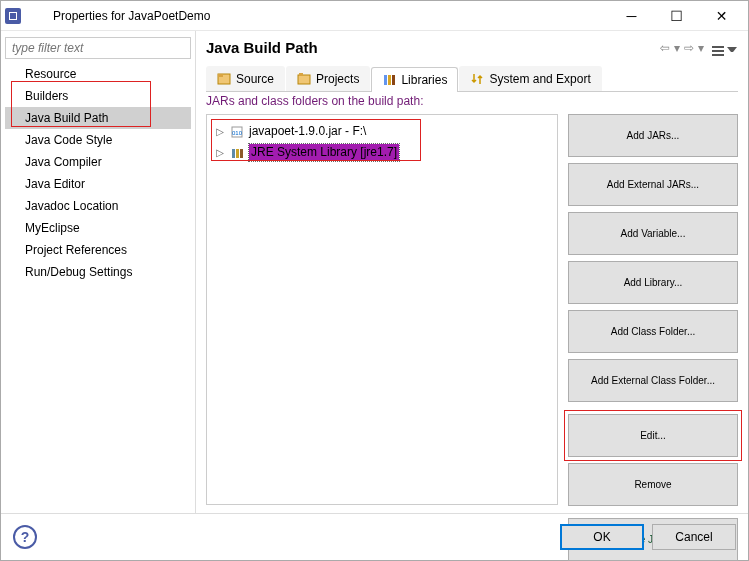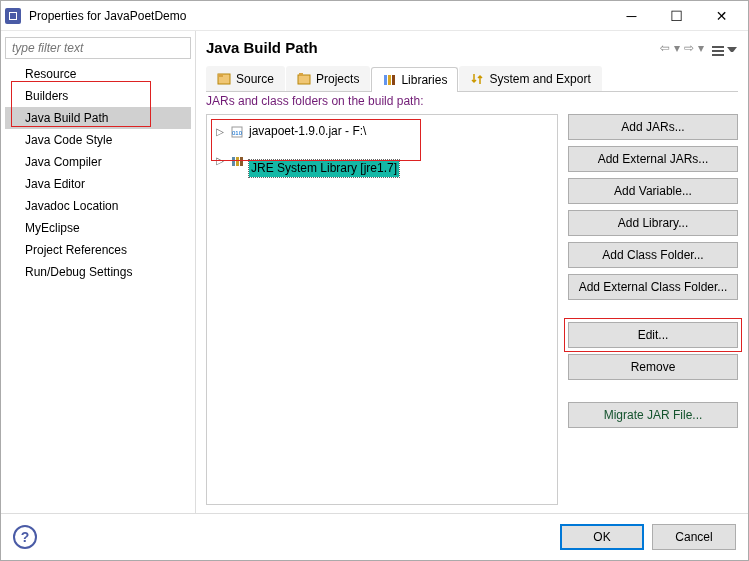"Properties for JavaPoetDemo" .titlebar { gap: none -> 24px }
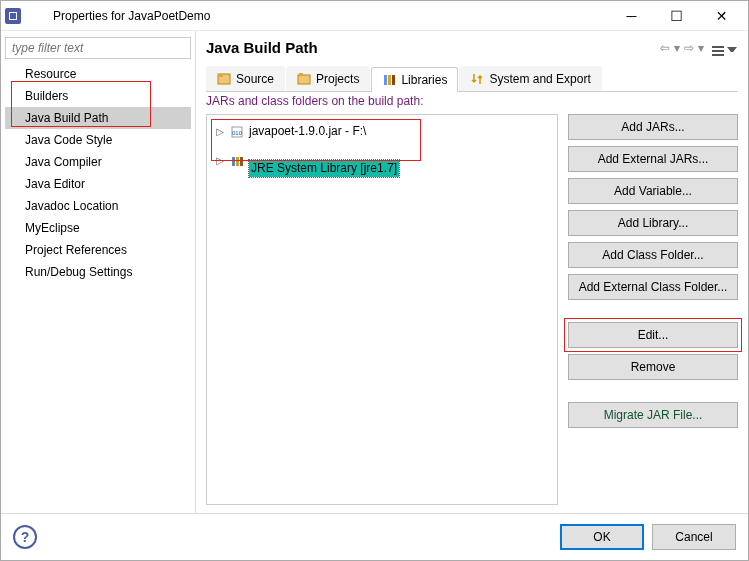"Add JARs..." .side-btn { font-size: 12px -> 10px; padding: 5px 4px -> 15px 4px }
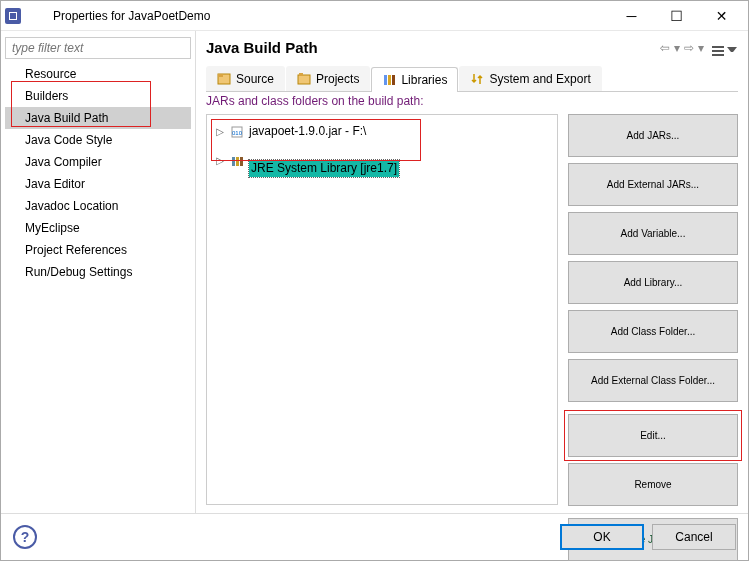"JRE System Library [jre1.7]" .tree-item.selected .tree-label { background: #14b8a6 -> #a21caf; margin-top: 16px -> none }
